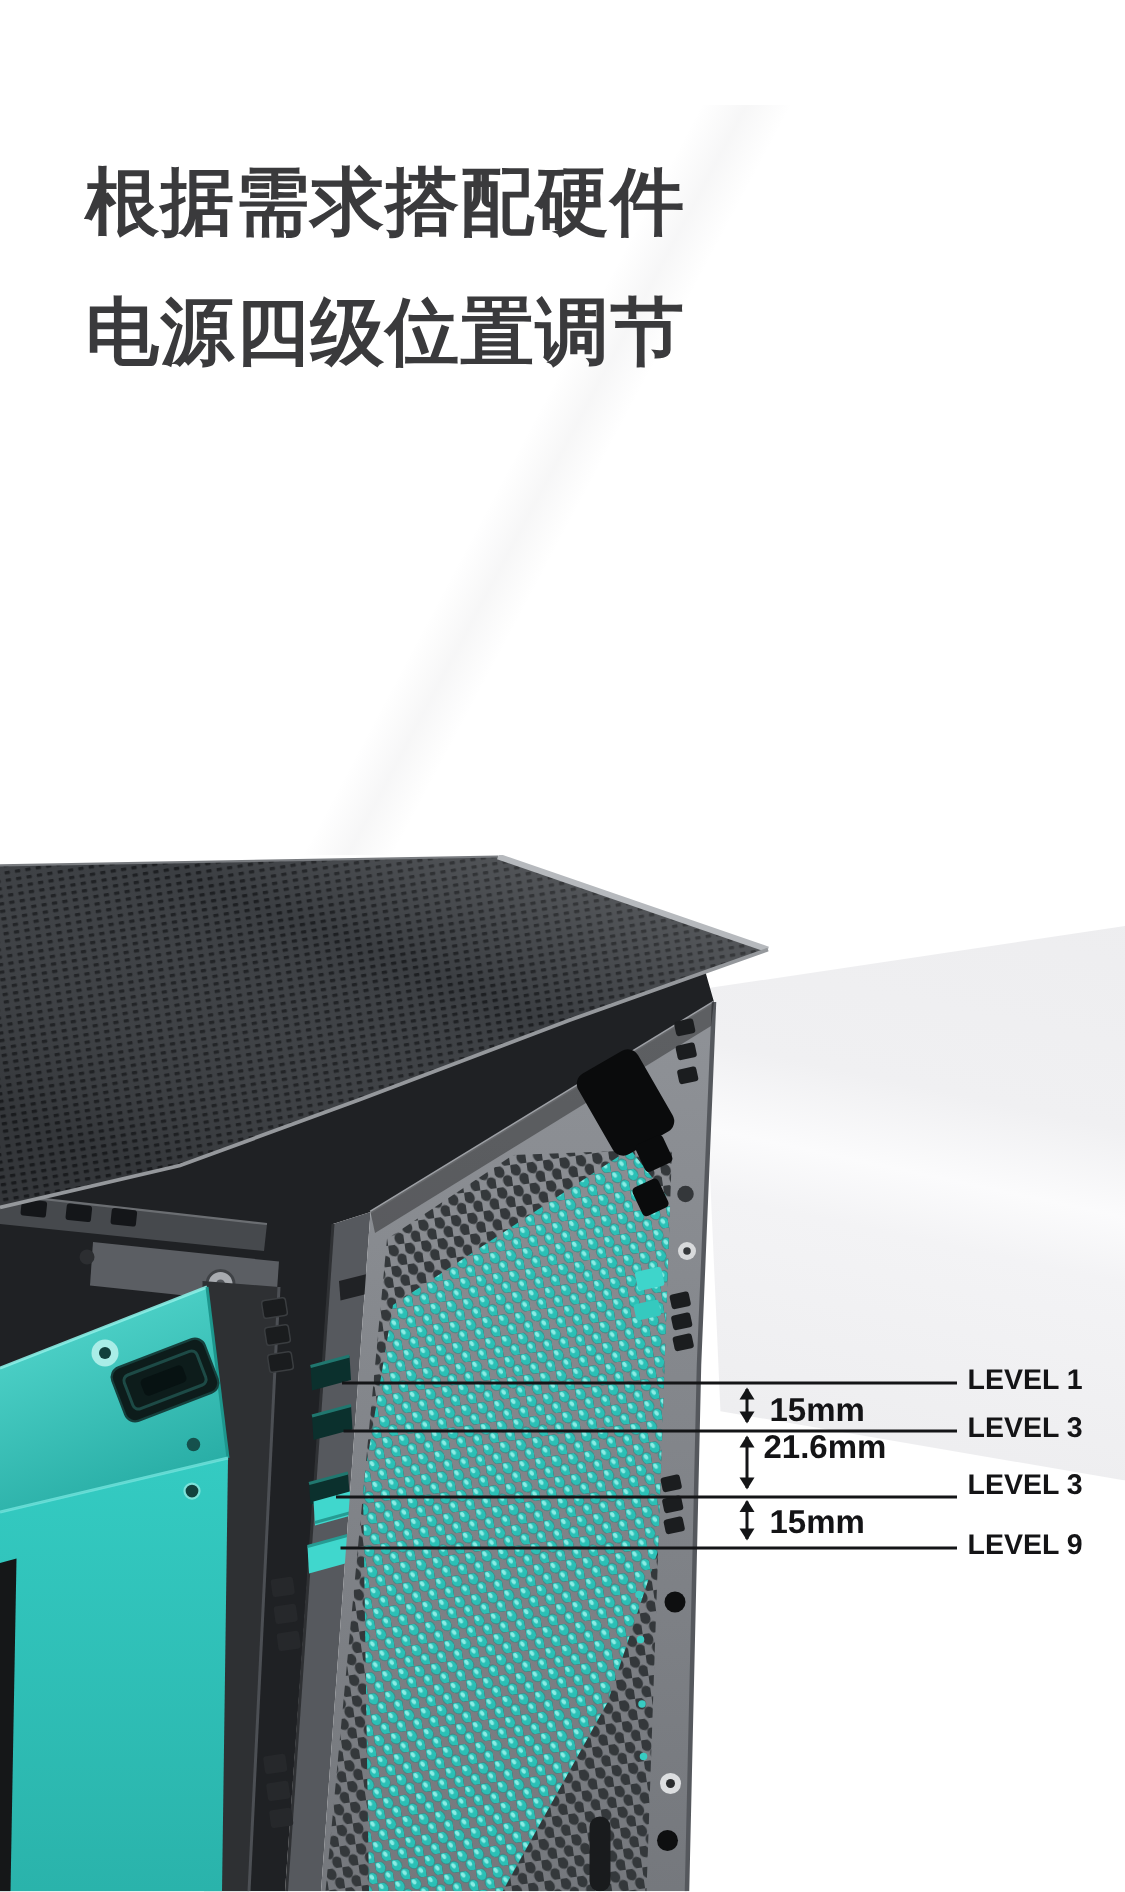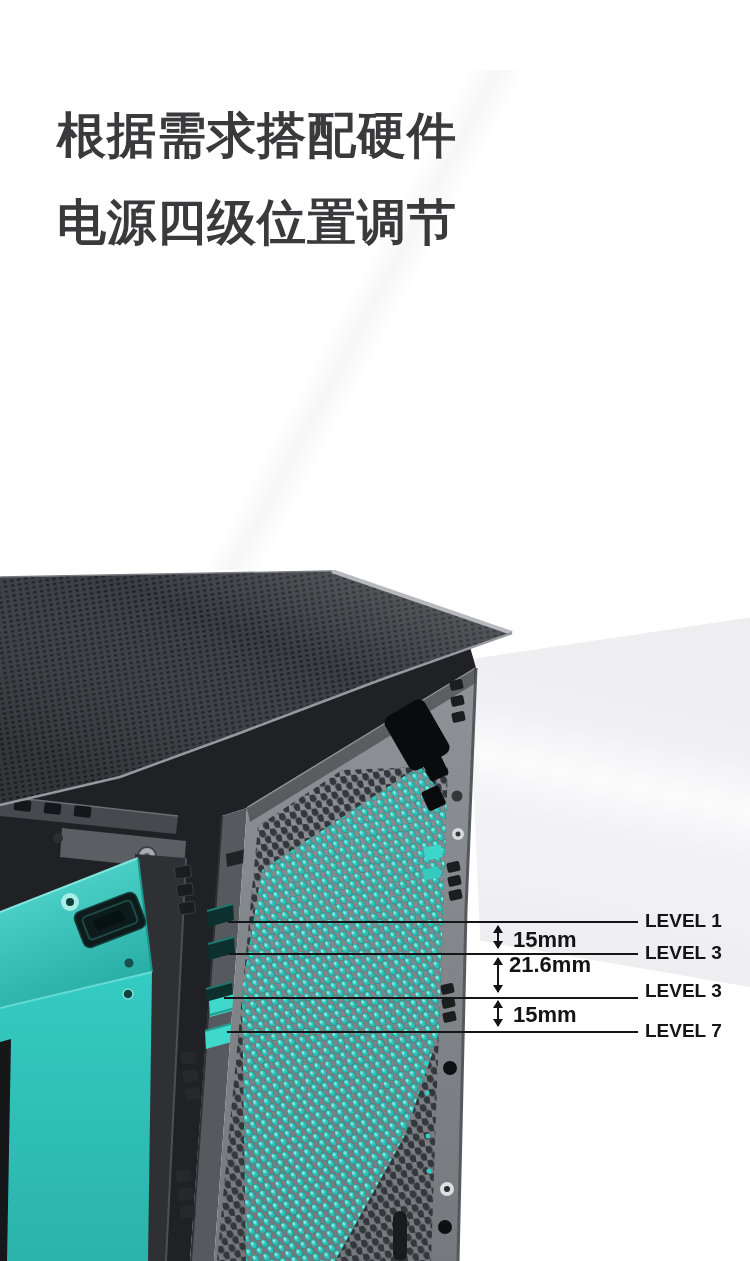"LEVEL 7" div.lvl { text: 7 -> 9 }
